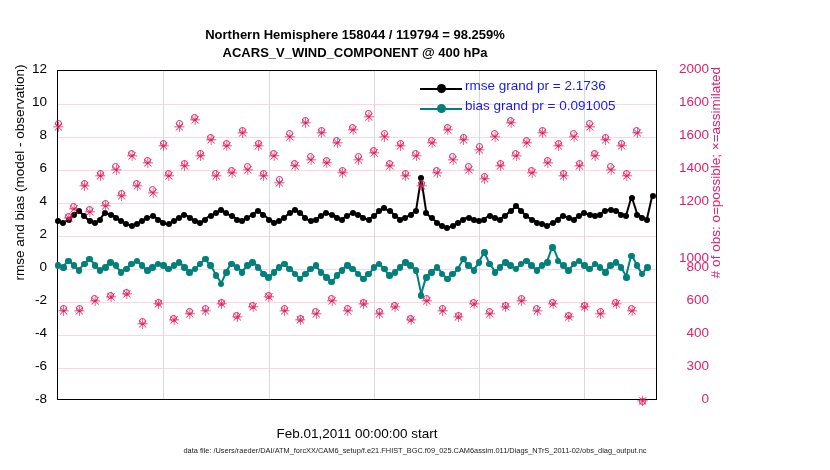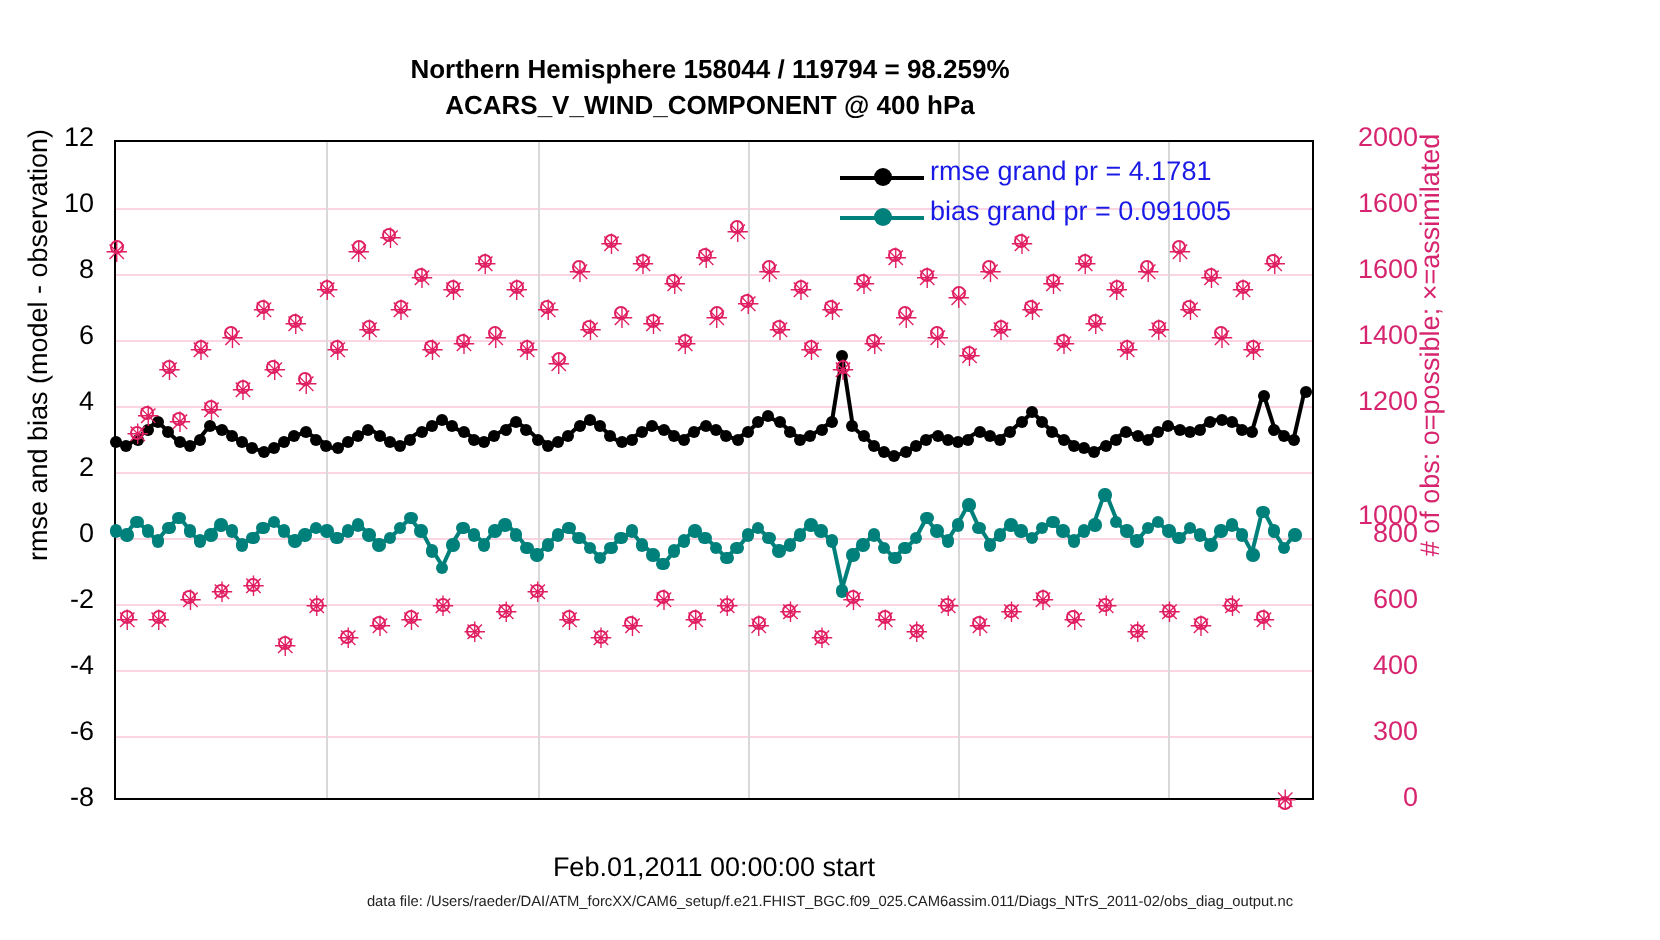"rmse grand pr = 4.1781" div.leg-text { text: 4.1781 -> 2.1736 }
